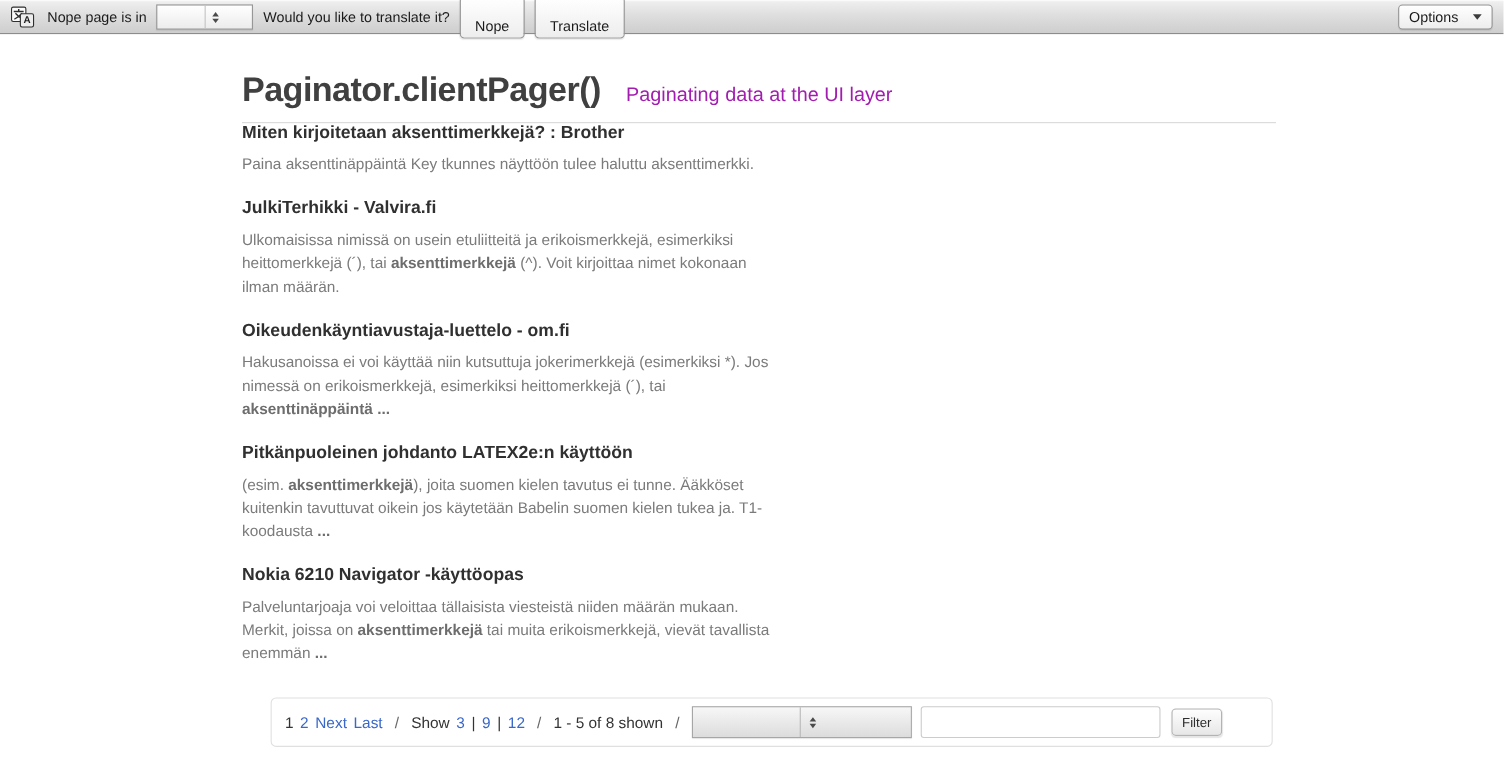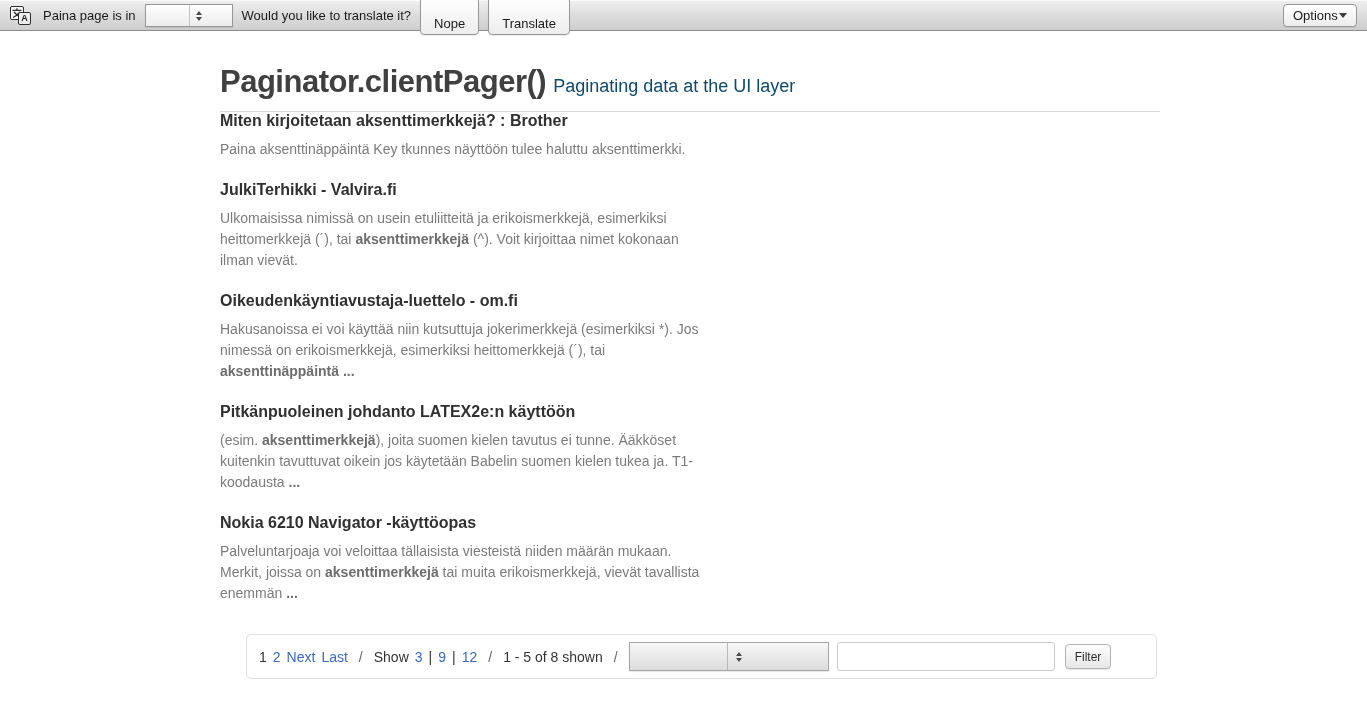"Paina page is in" span { text: Paina -> Nope }
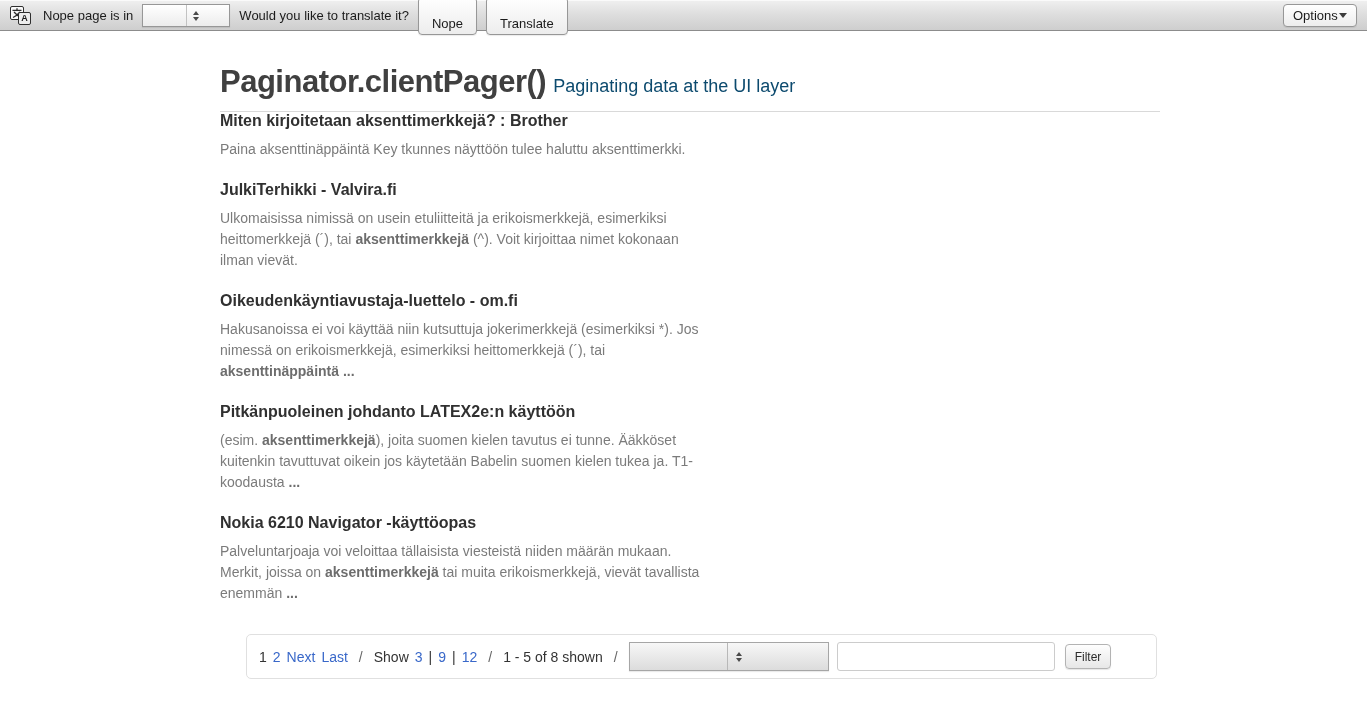"Options" .options-btn { width: 74px -> 86px }
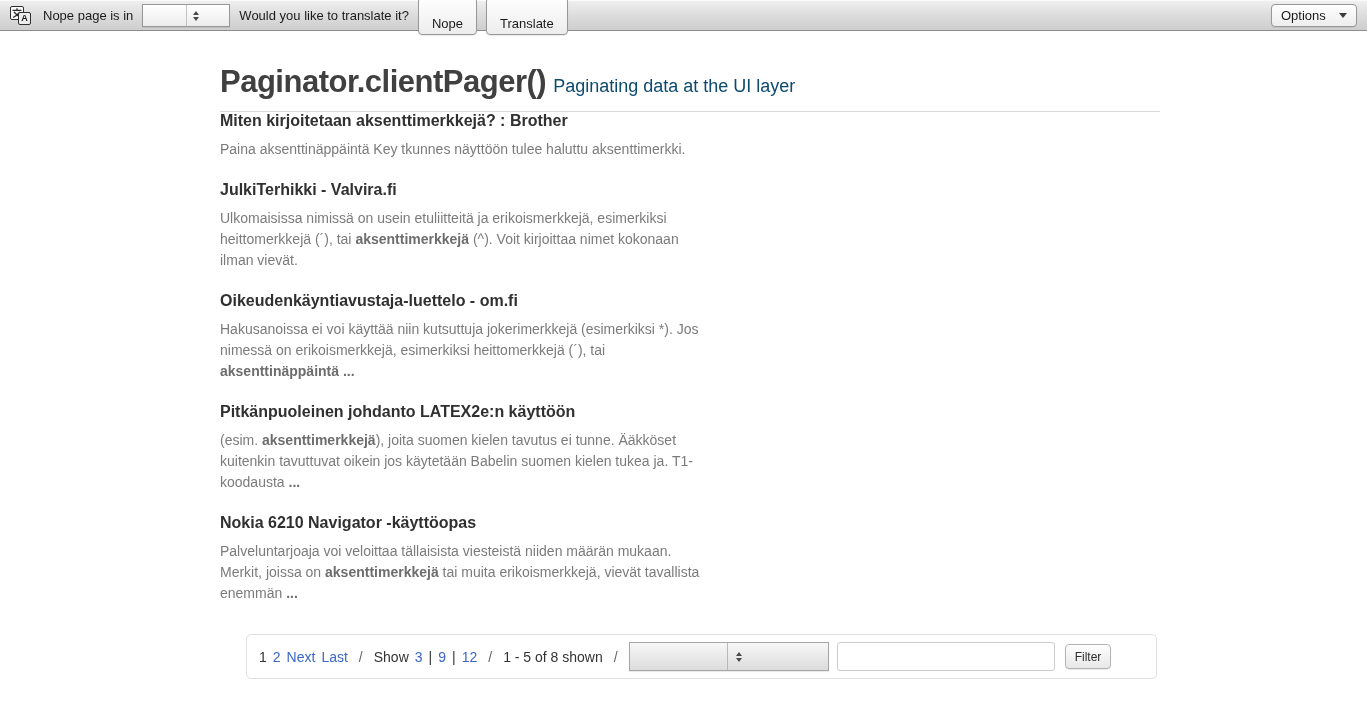"Paginating data at the UI" h1 .subtitle { color: #0c4a6e -> #a21caf; margin-left: 7px -> 23px }
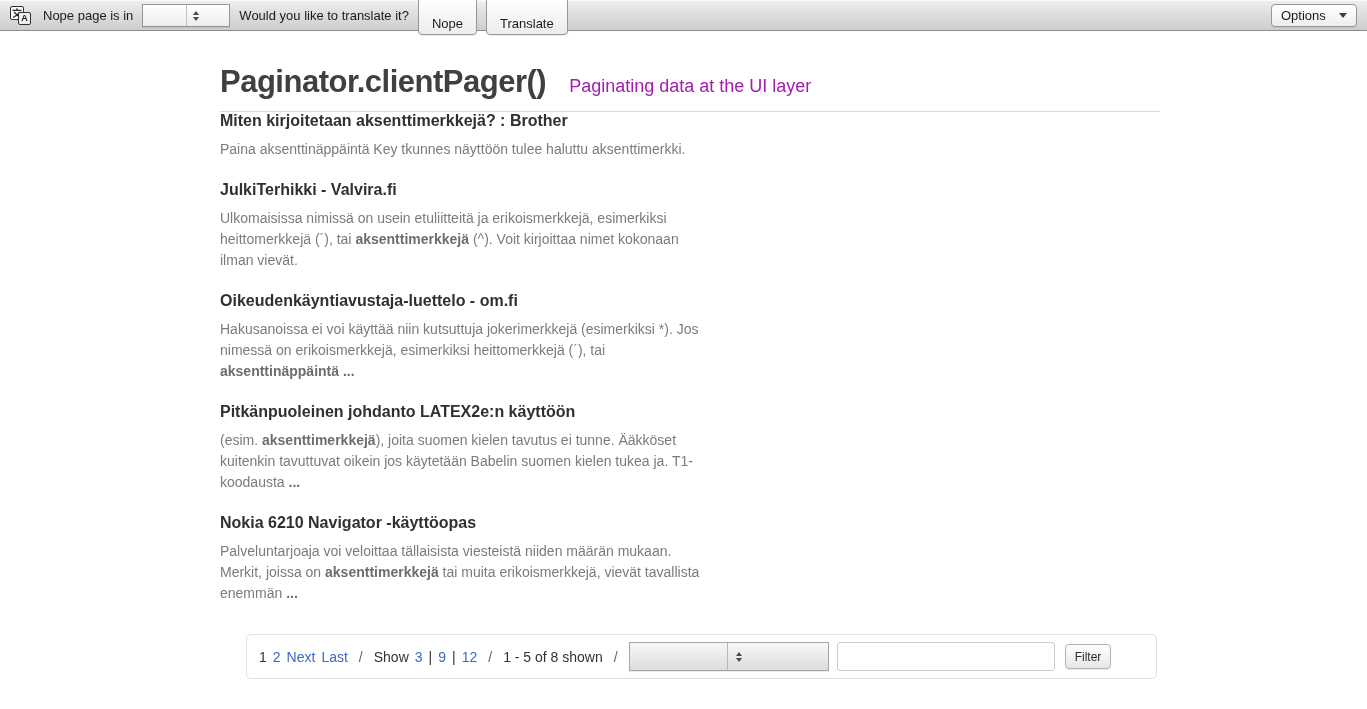"ilman vievät." span { text: vievät -> määrän }
